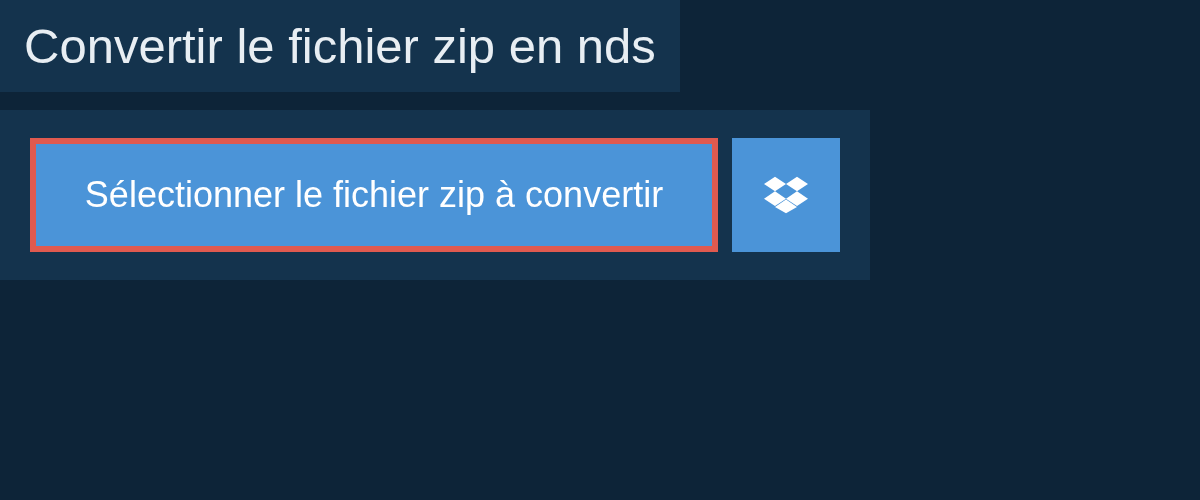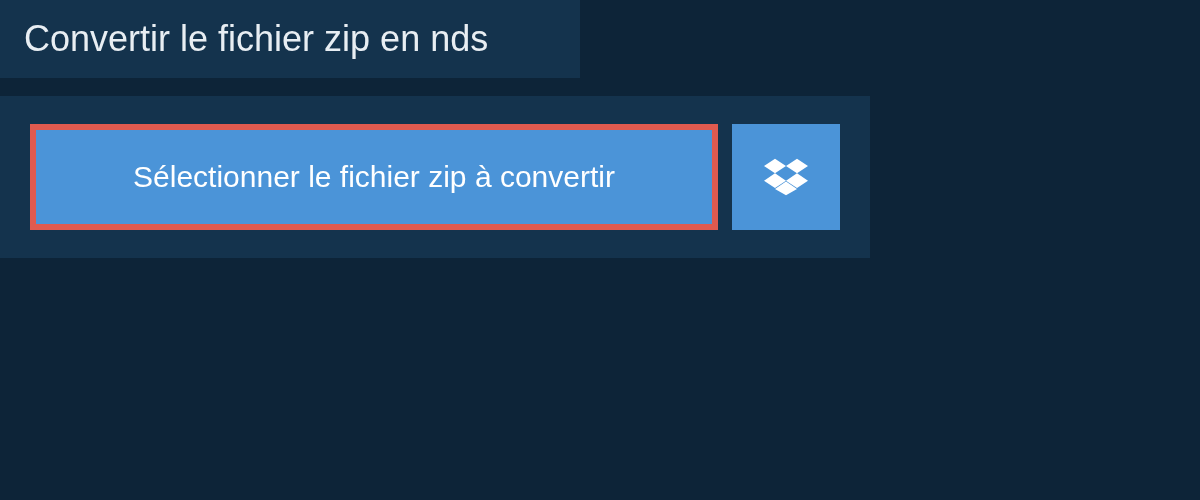"Convertir le fichier zip en" .title-text { font-size: 36px -> 49px }
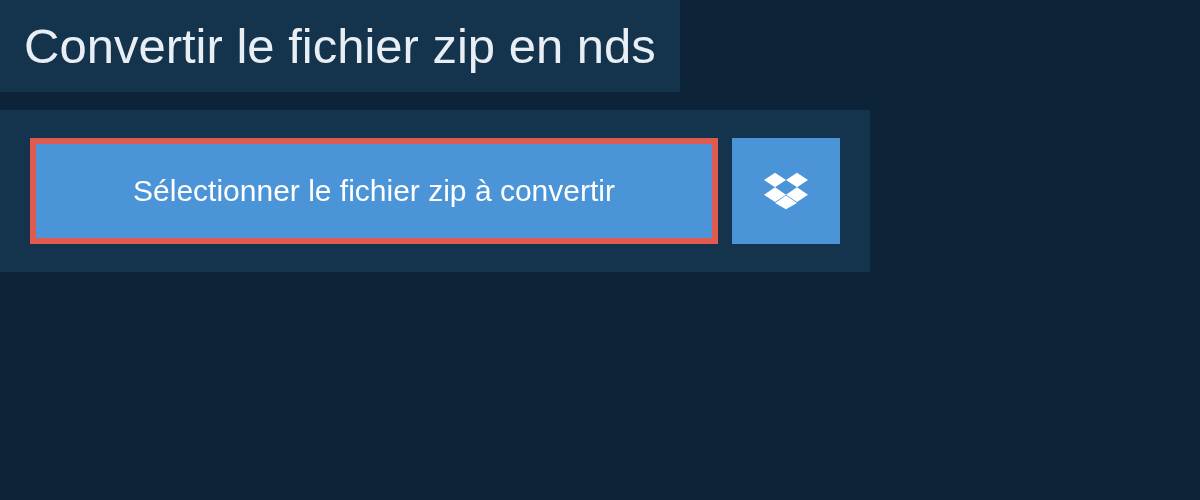"Sélectionner le fichier zip à" .select-button { font-size: 30px -> 36px }
